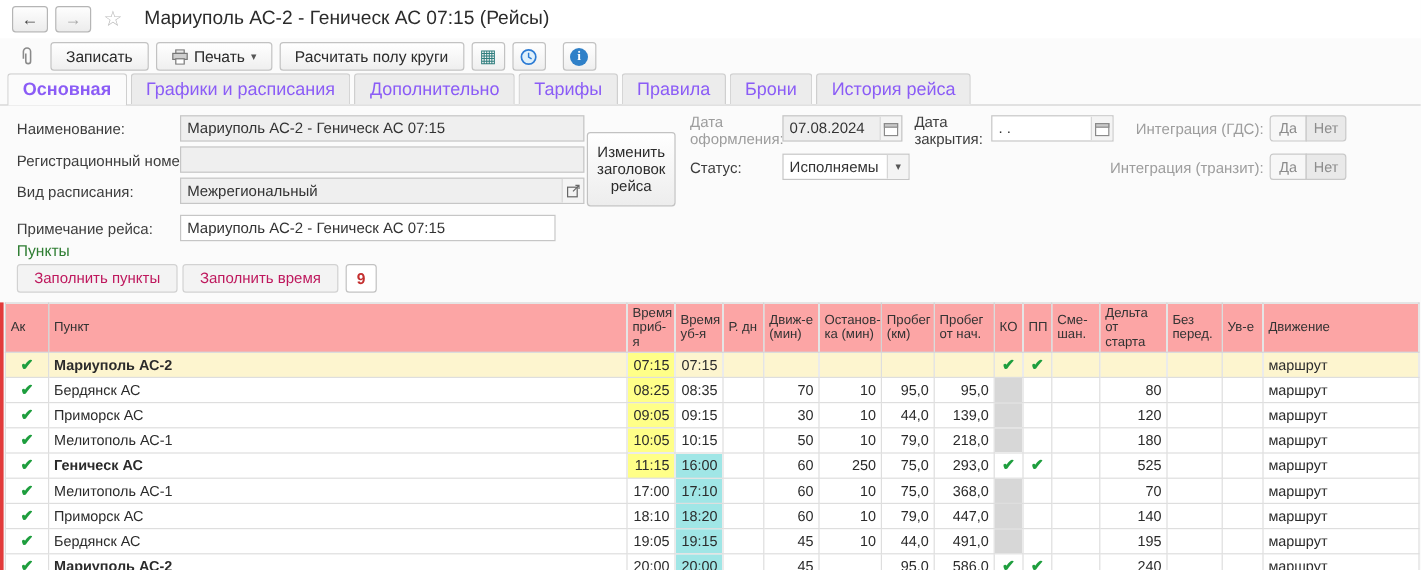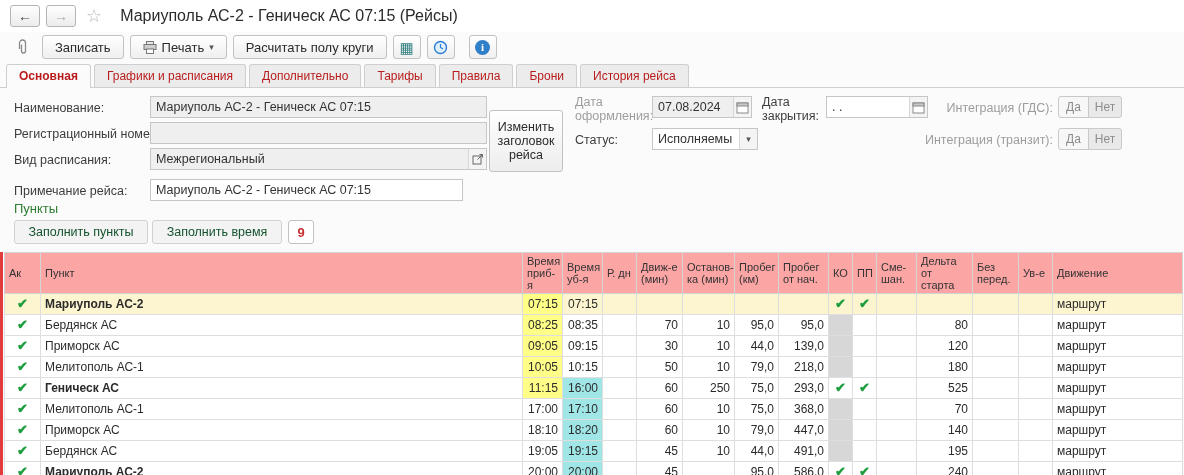"Основная" .tab { color: #b91c1c -> #8b5cf6; font-size: 12px -> 15px }
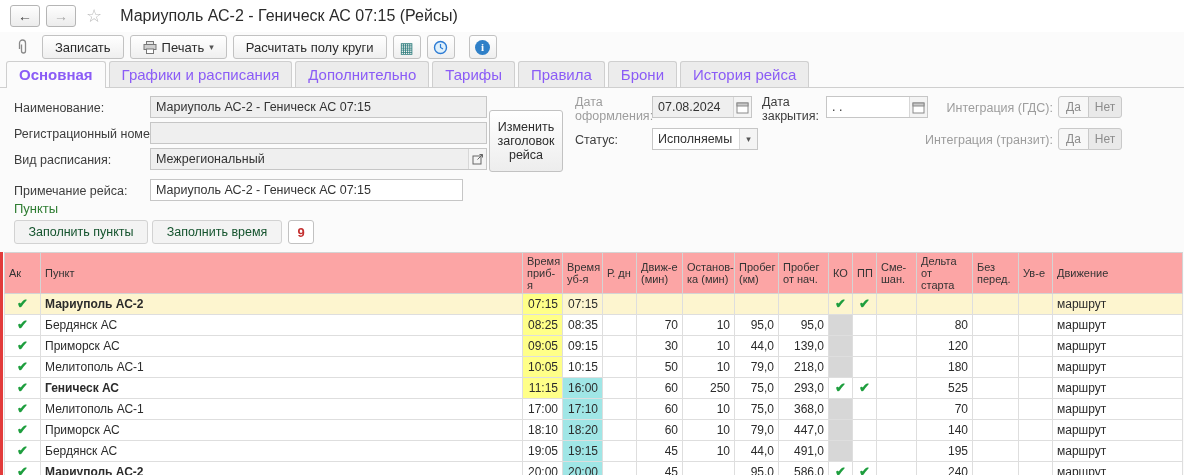"Заполнить пункты" .pt-btn { color: #14532d -> #be185d }
